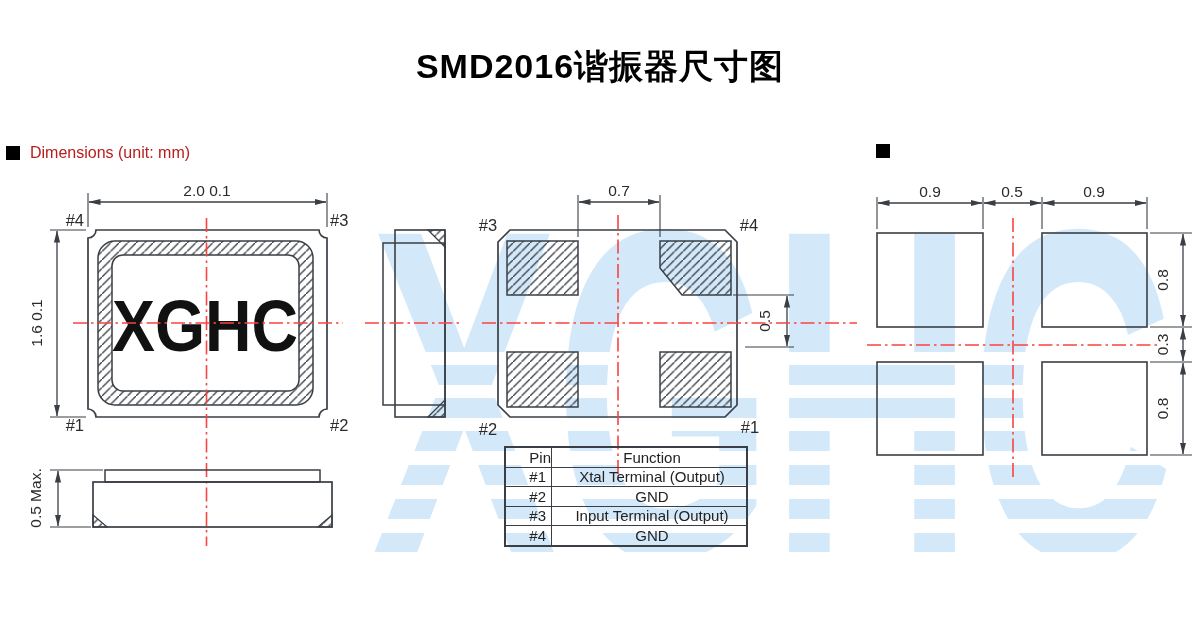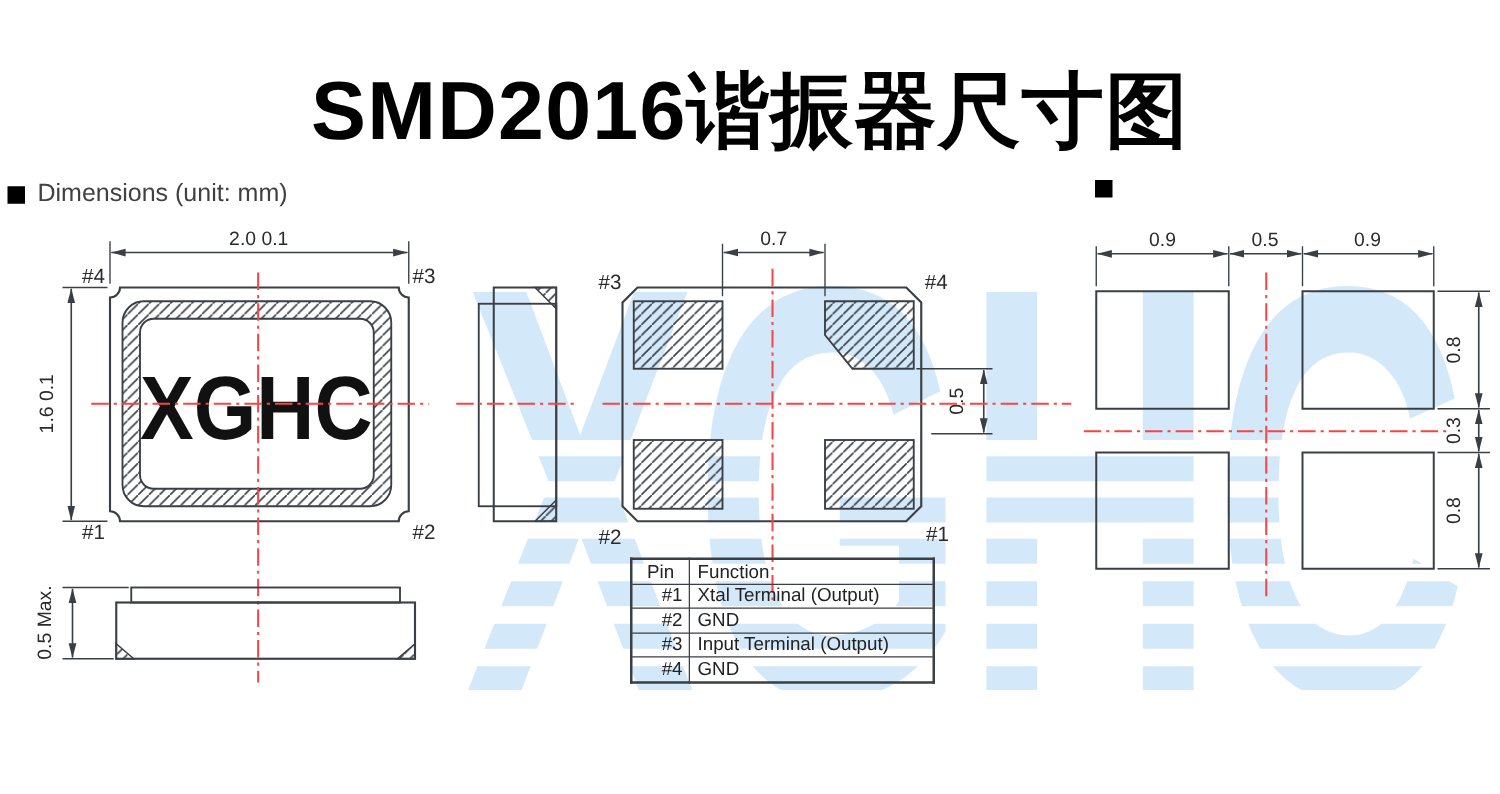"SMD2016谐振器尺寸图" .title { font-size: 66px -> 34px }
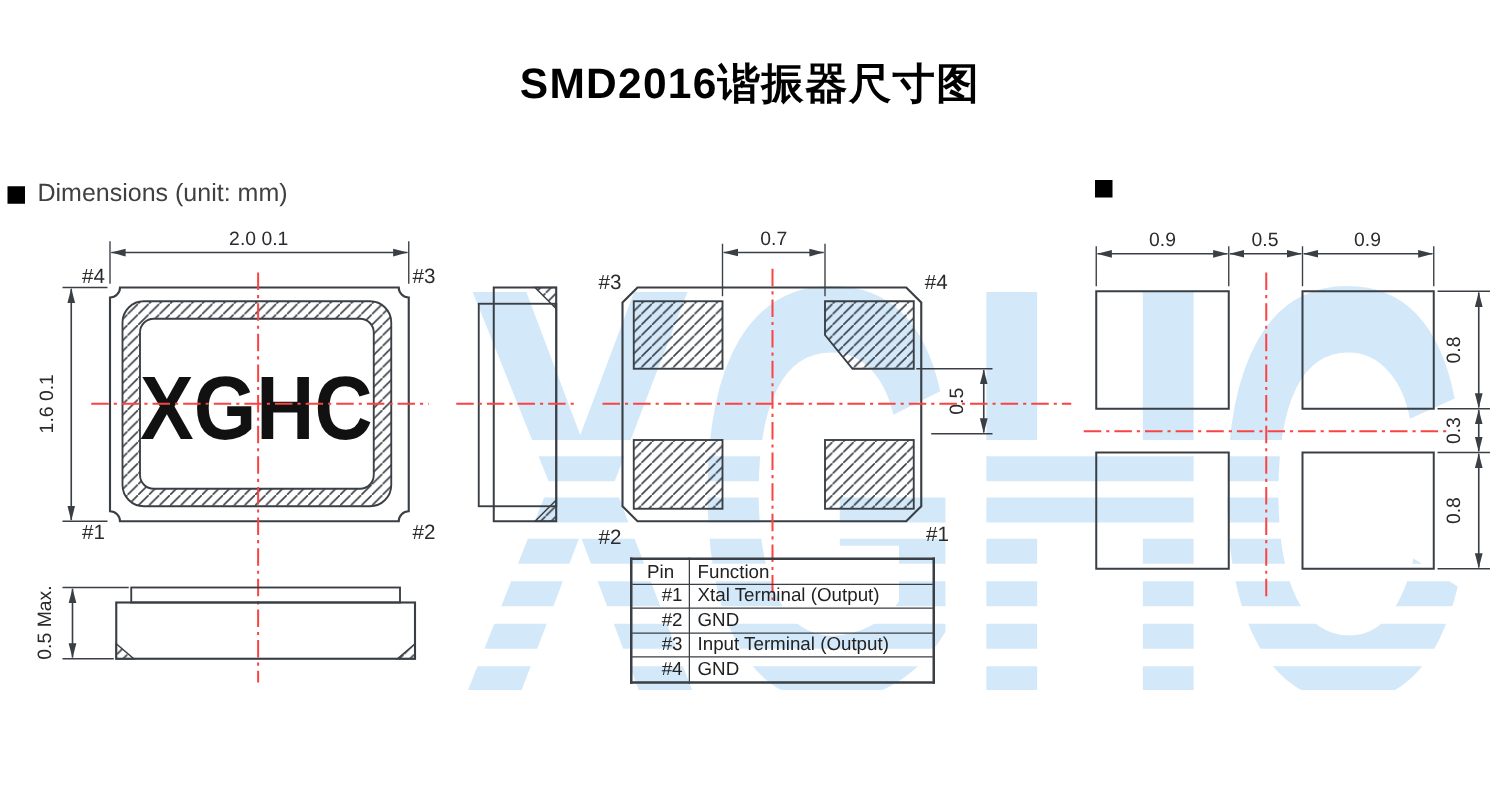"Dimensions (unit: mm)" .sec-header { color: #404040 -> #b91c1c; font-size: 20px -> 16px }
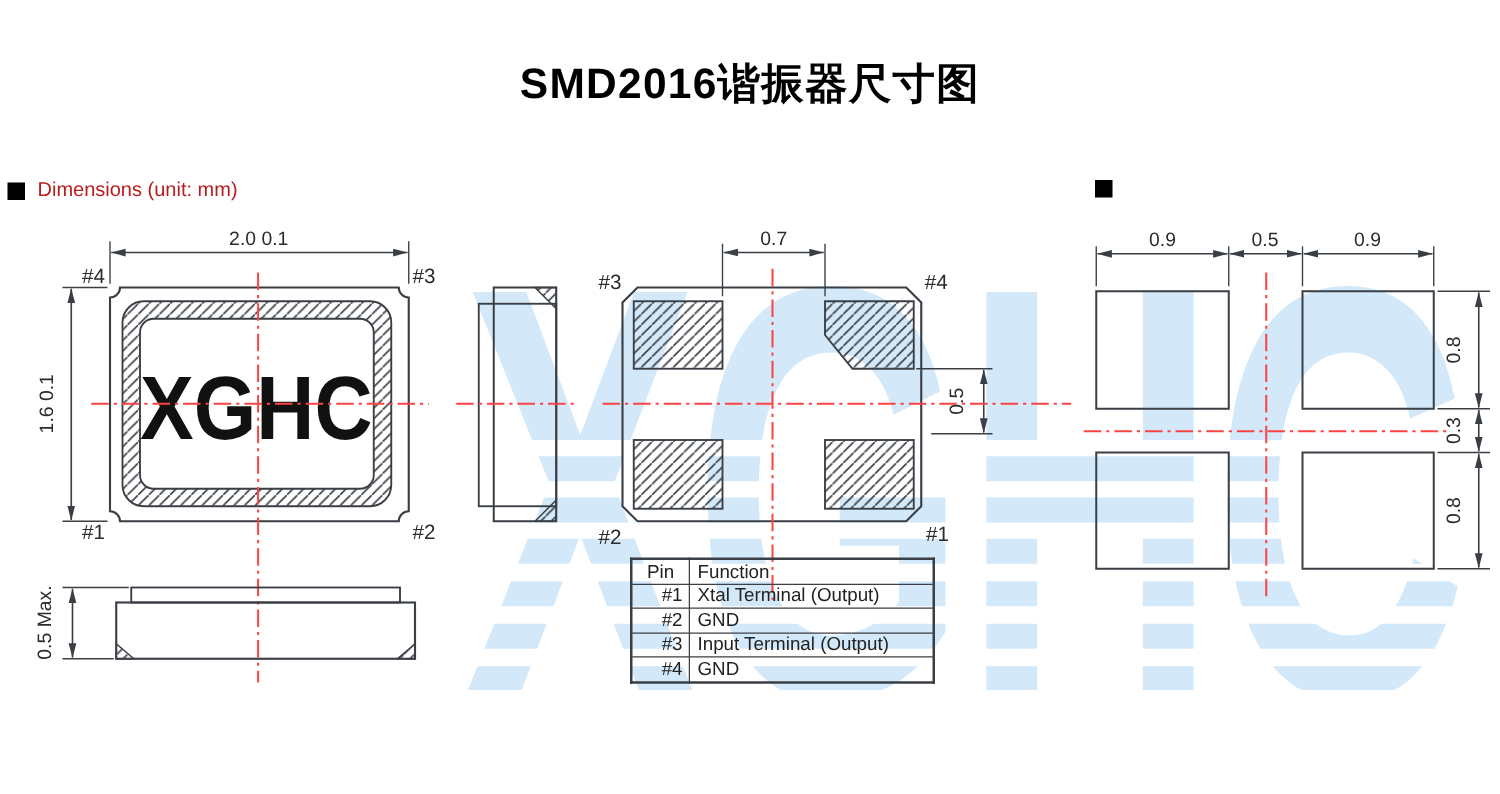"Pin" th.col-pin { text-align: center -> right }
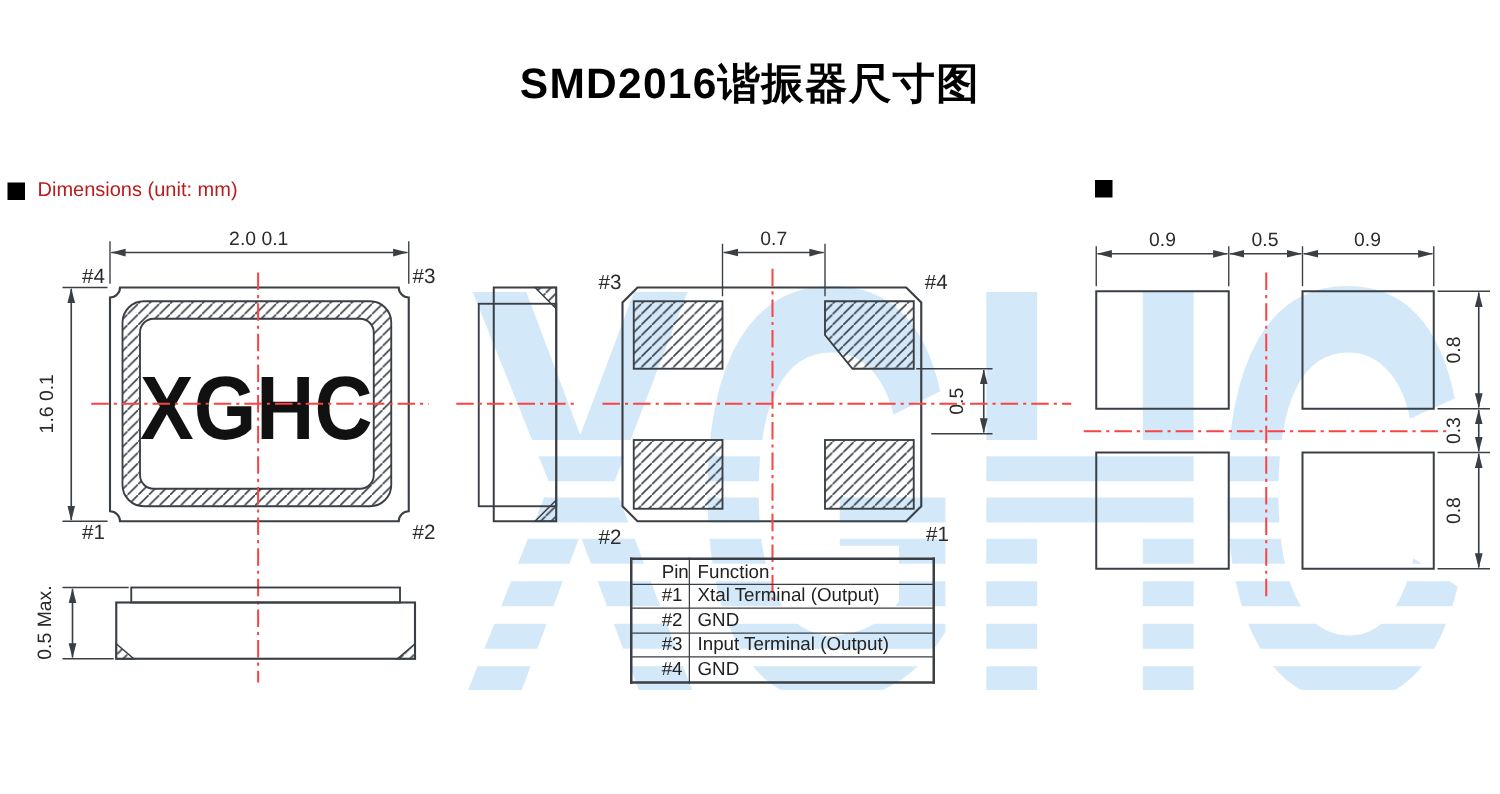"Function" th.col-fn,td.col-fn { text-align: left -> center }
